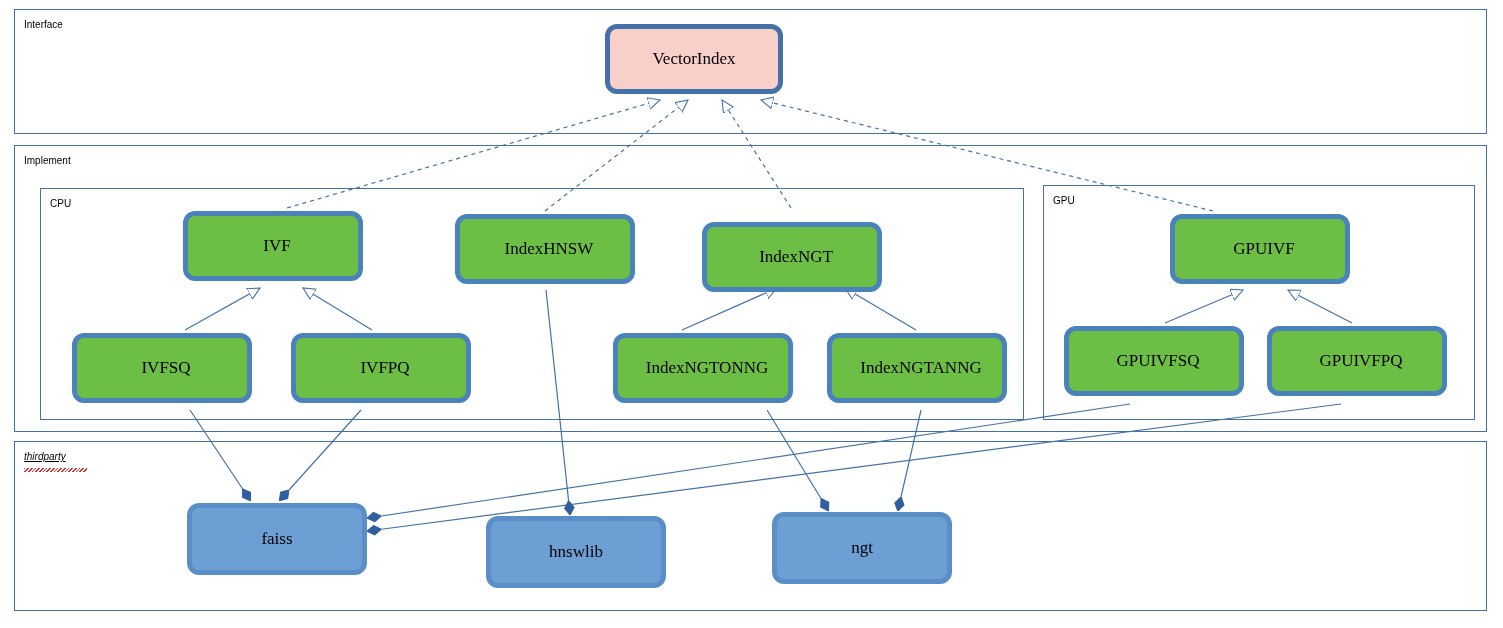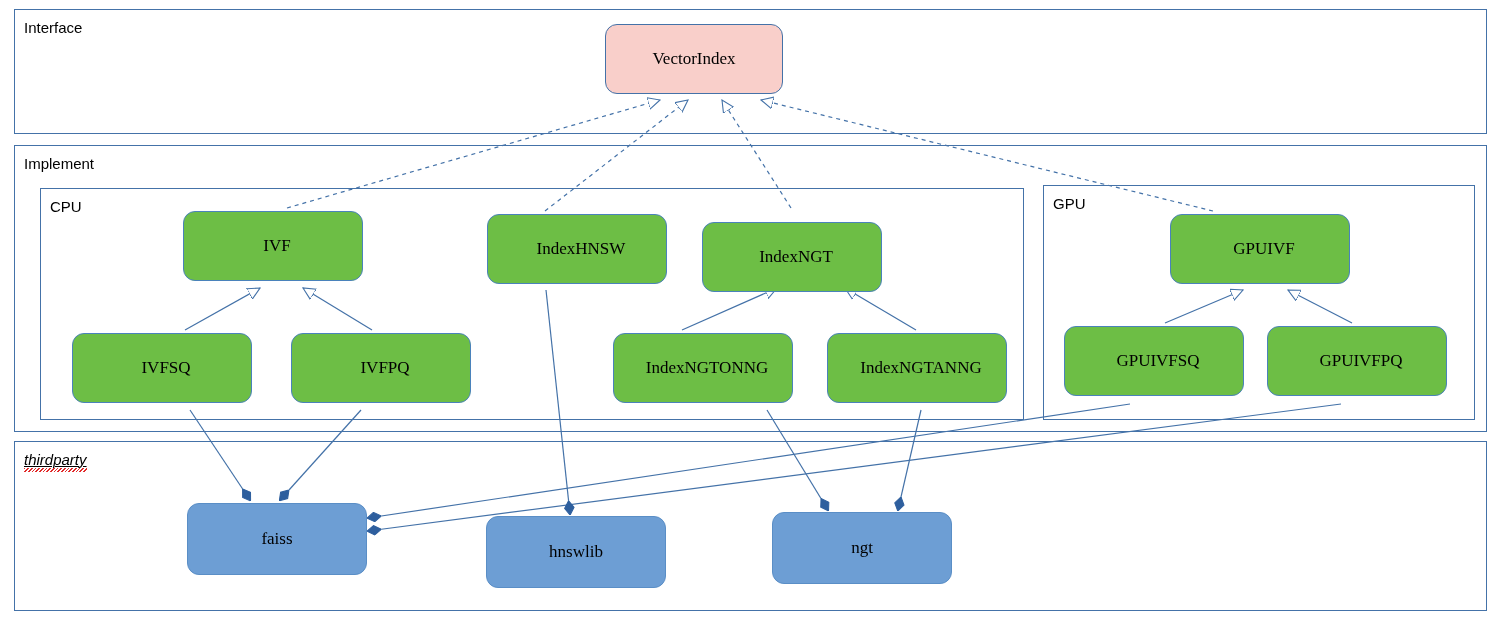"Interface" .group-label { font-size: 15px -> 10px }
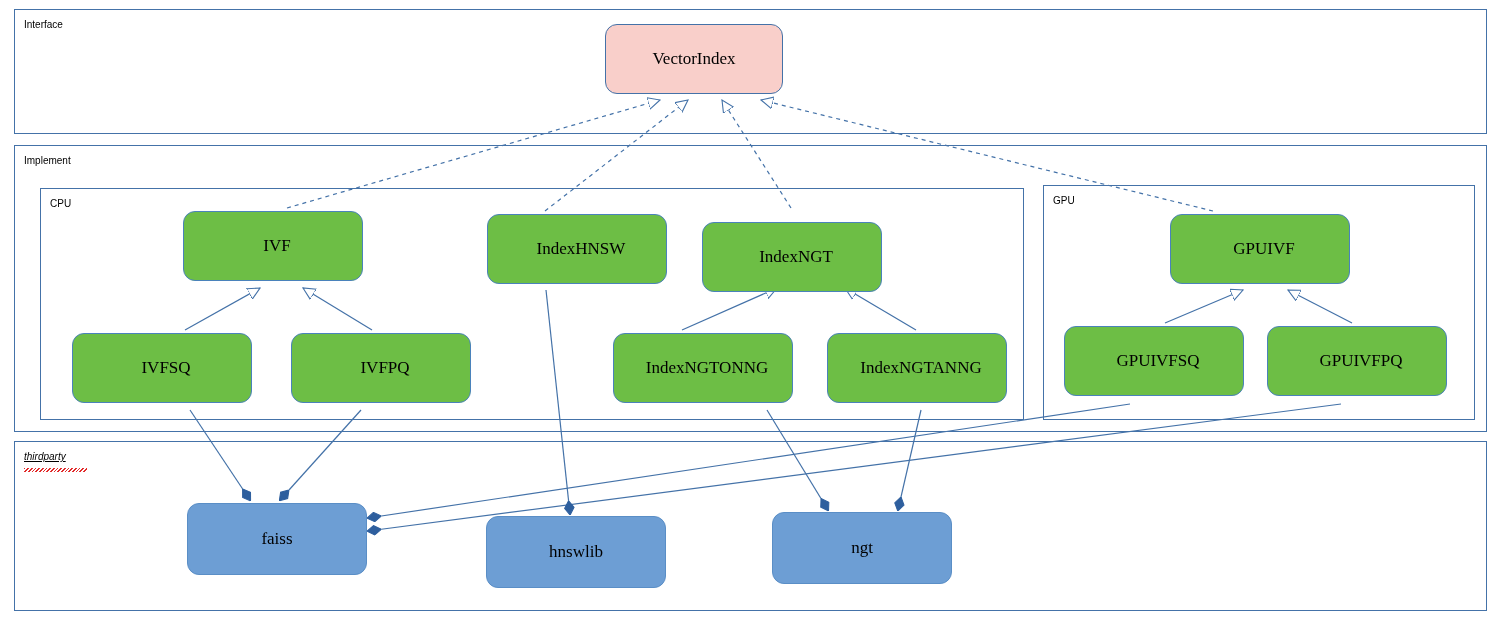"VectorIndex" .node { border: 1px solid #0c4a6e -> 5px solid #0c4a6e }
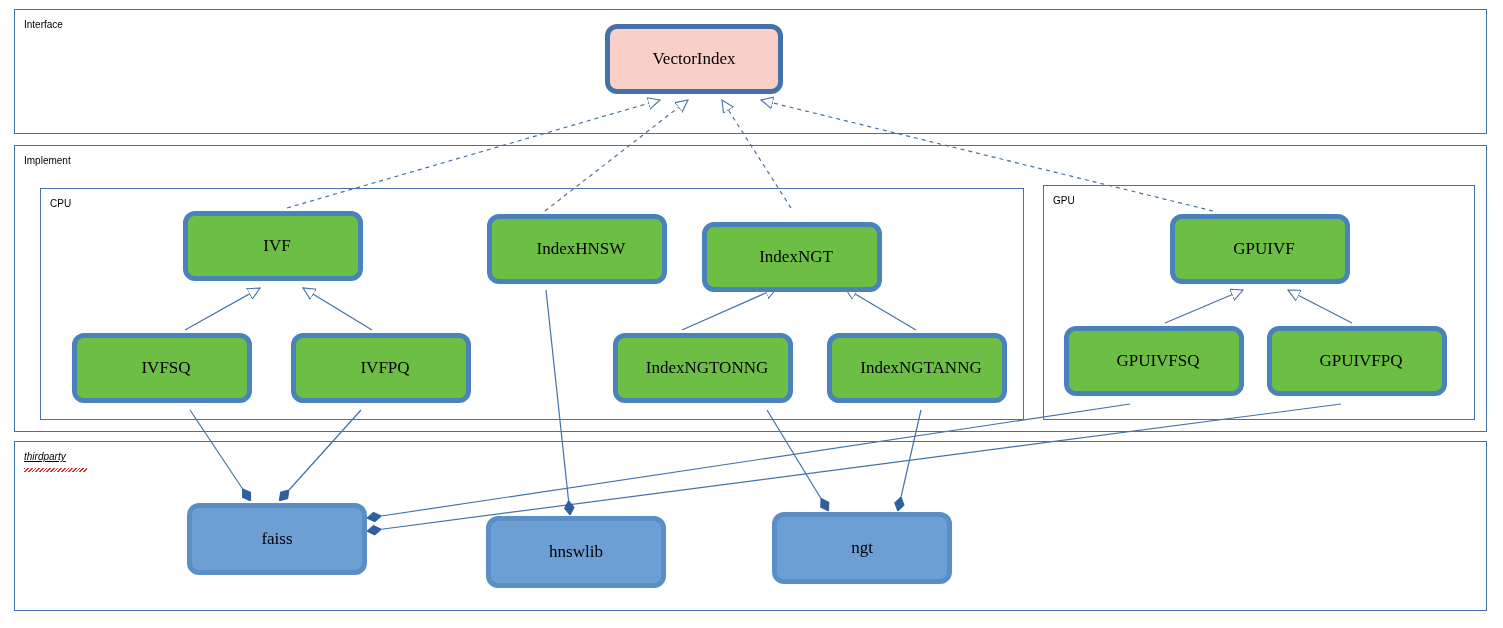"IndexHNSW" div.node { margin-left: 32px -> none }
